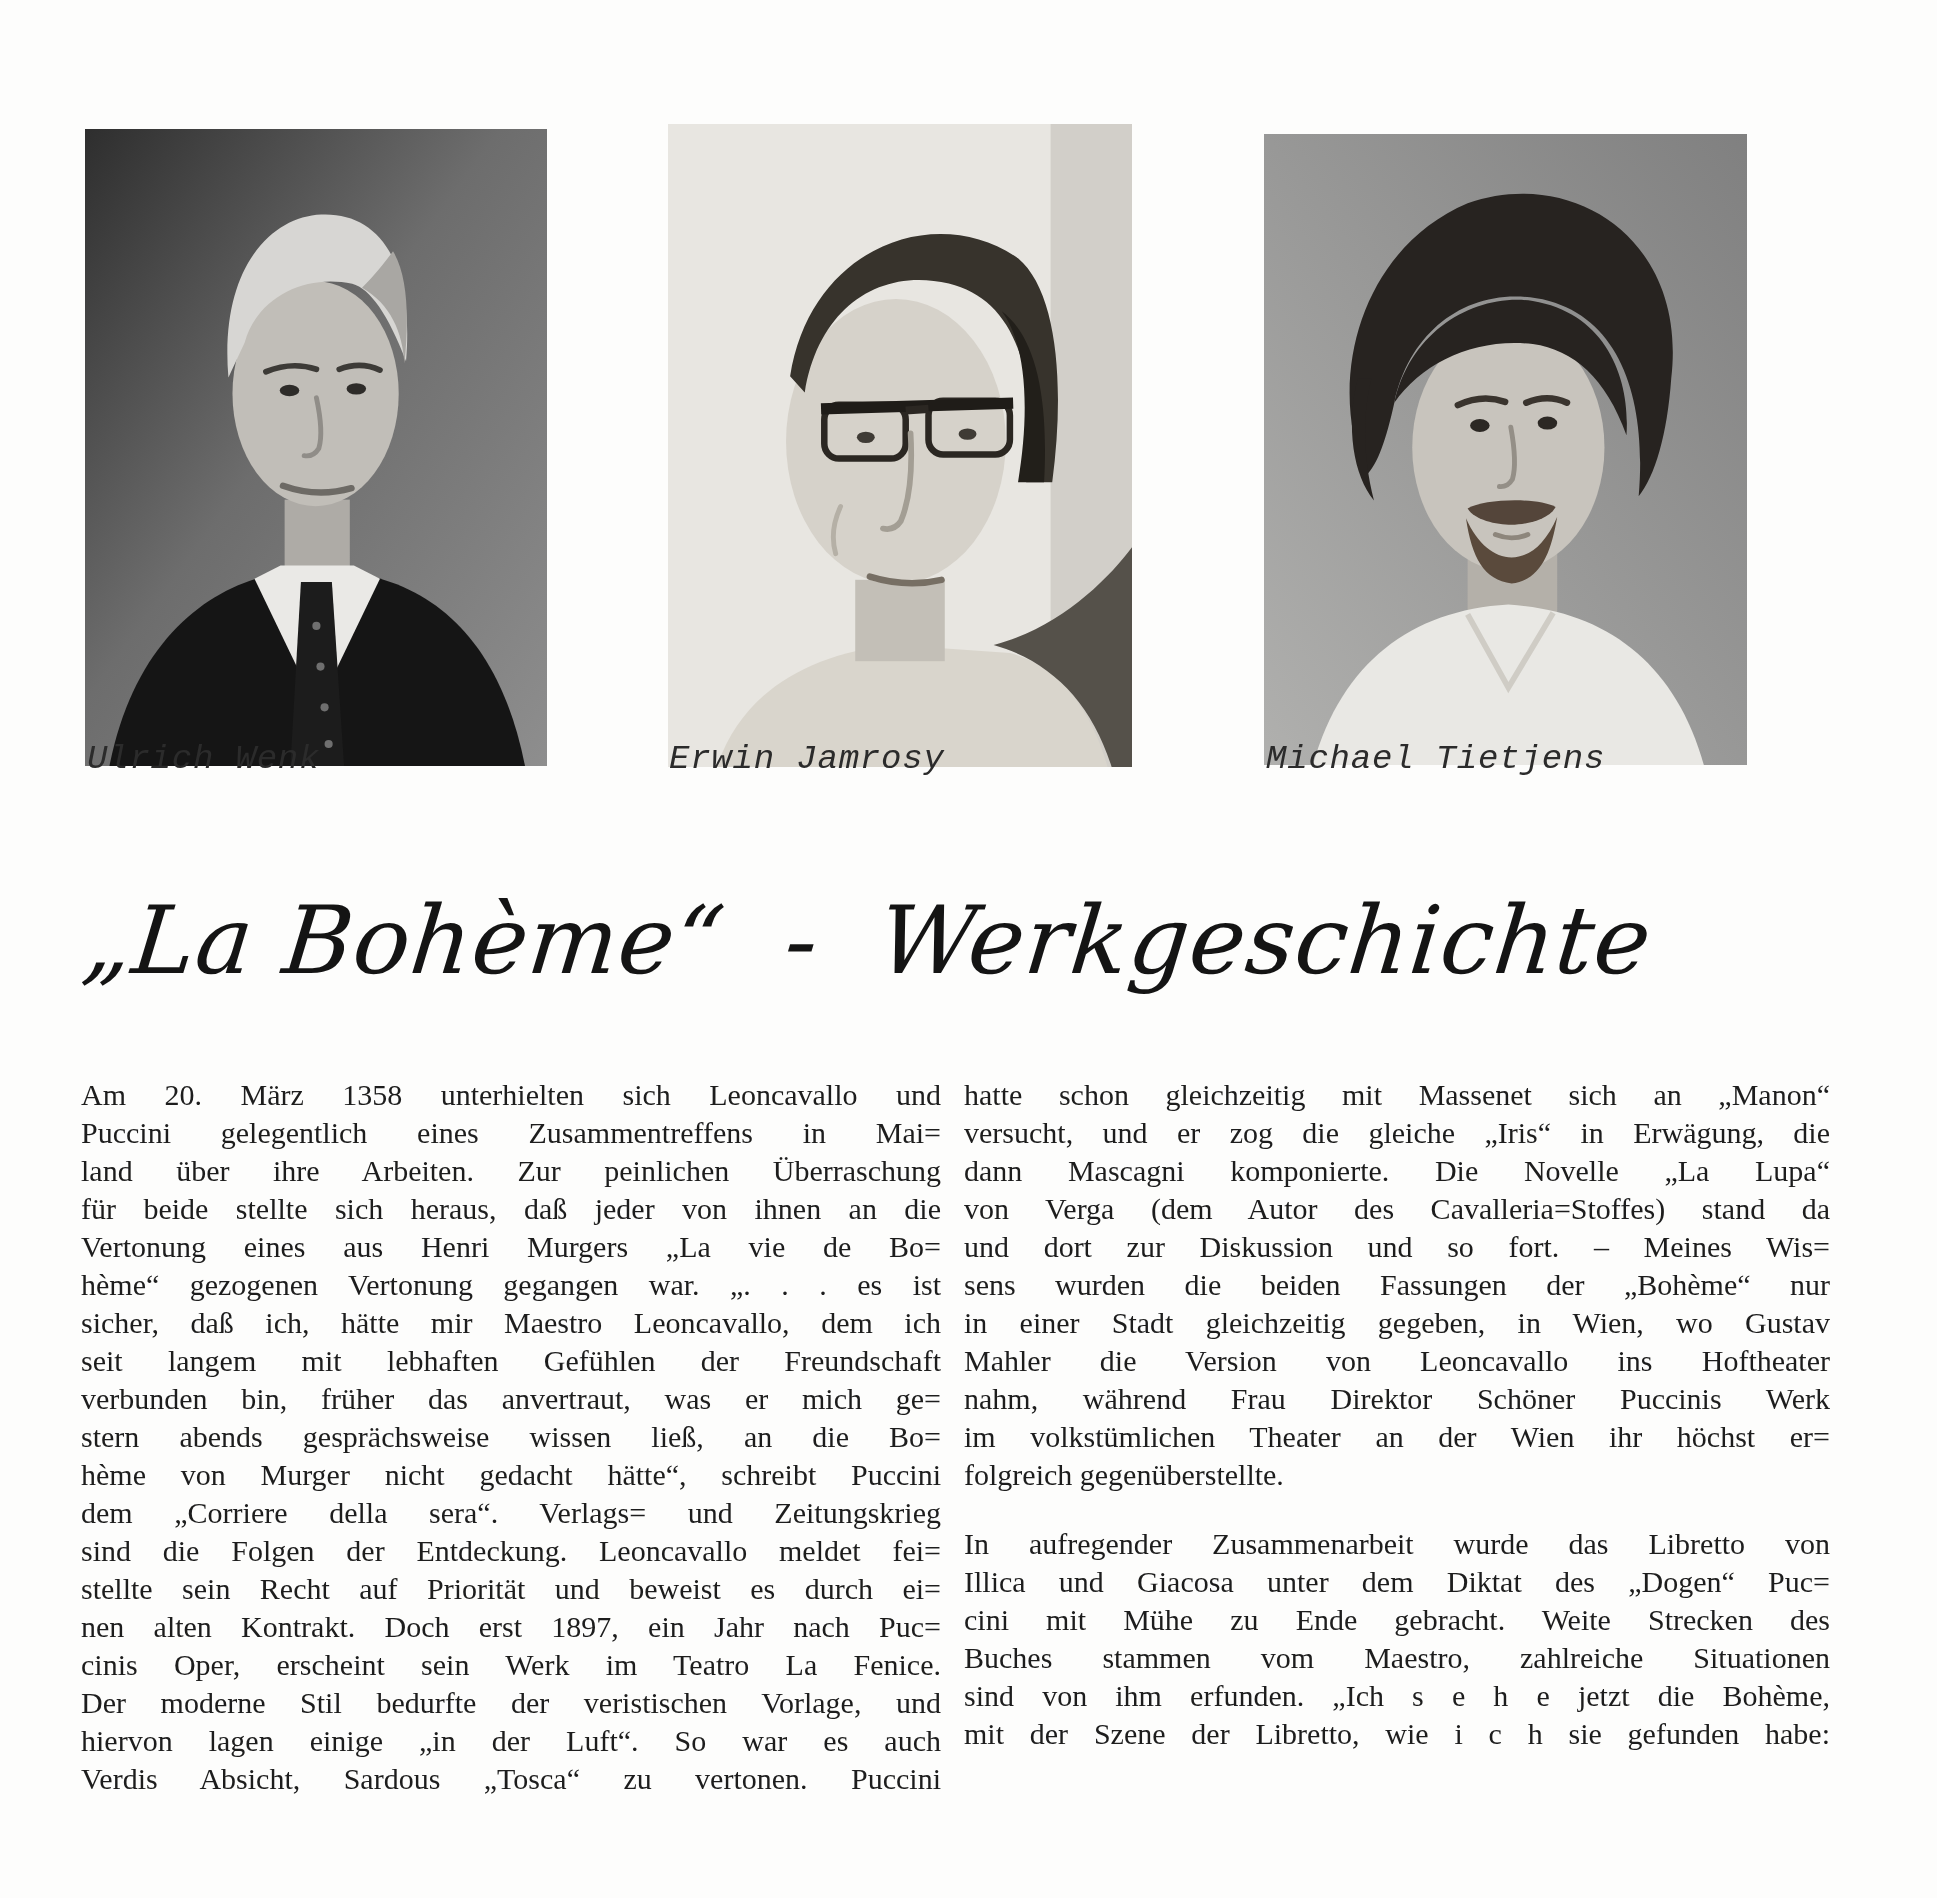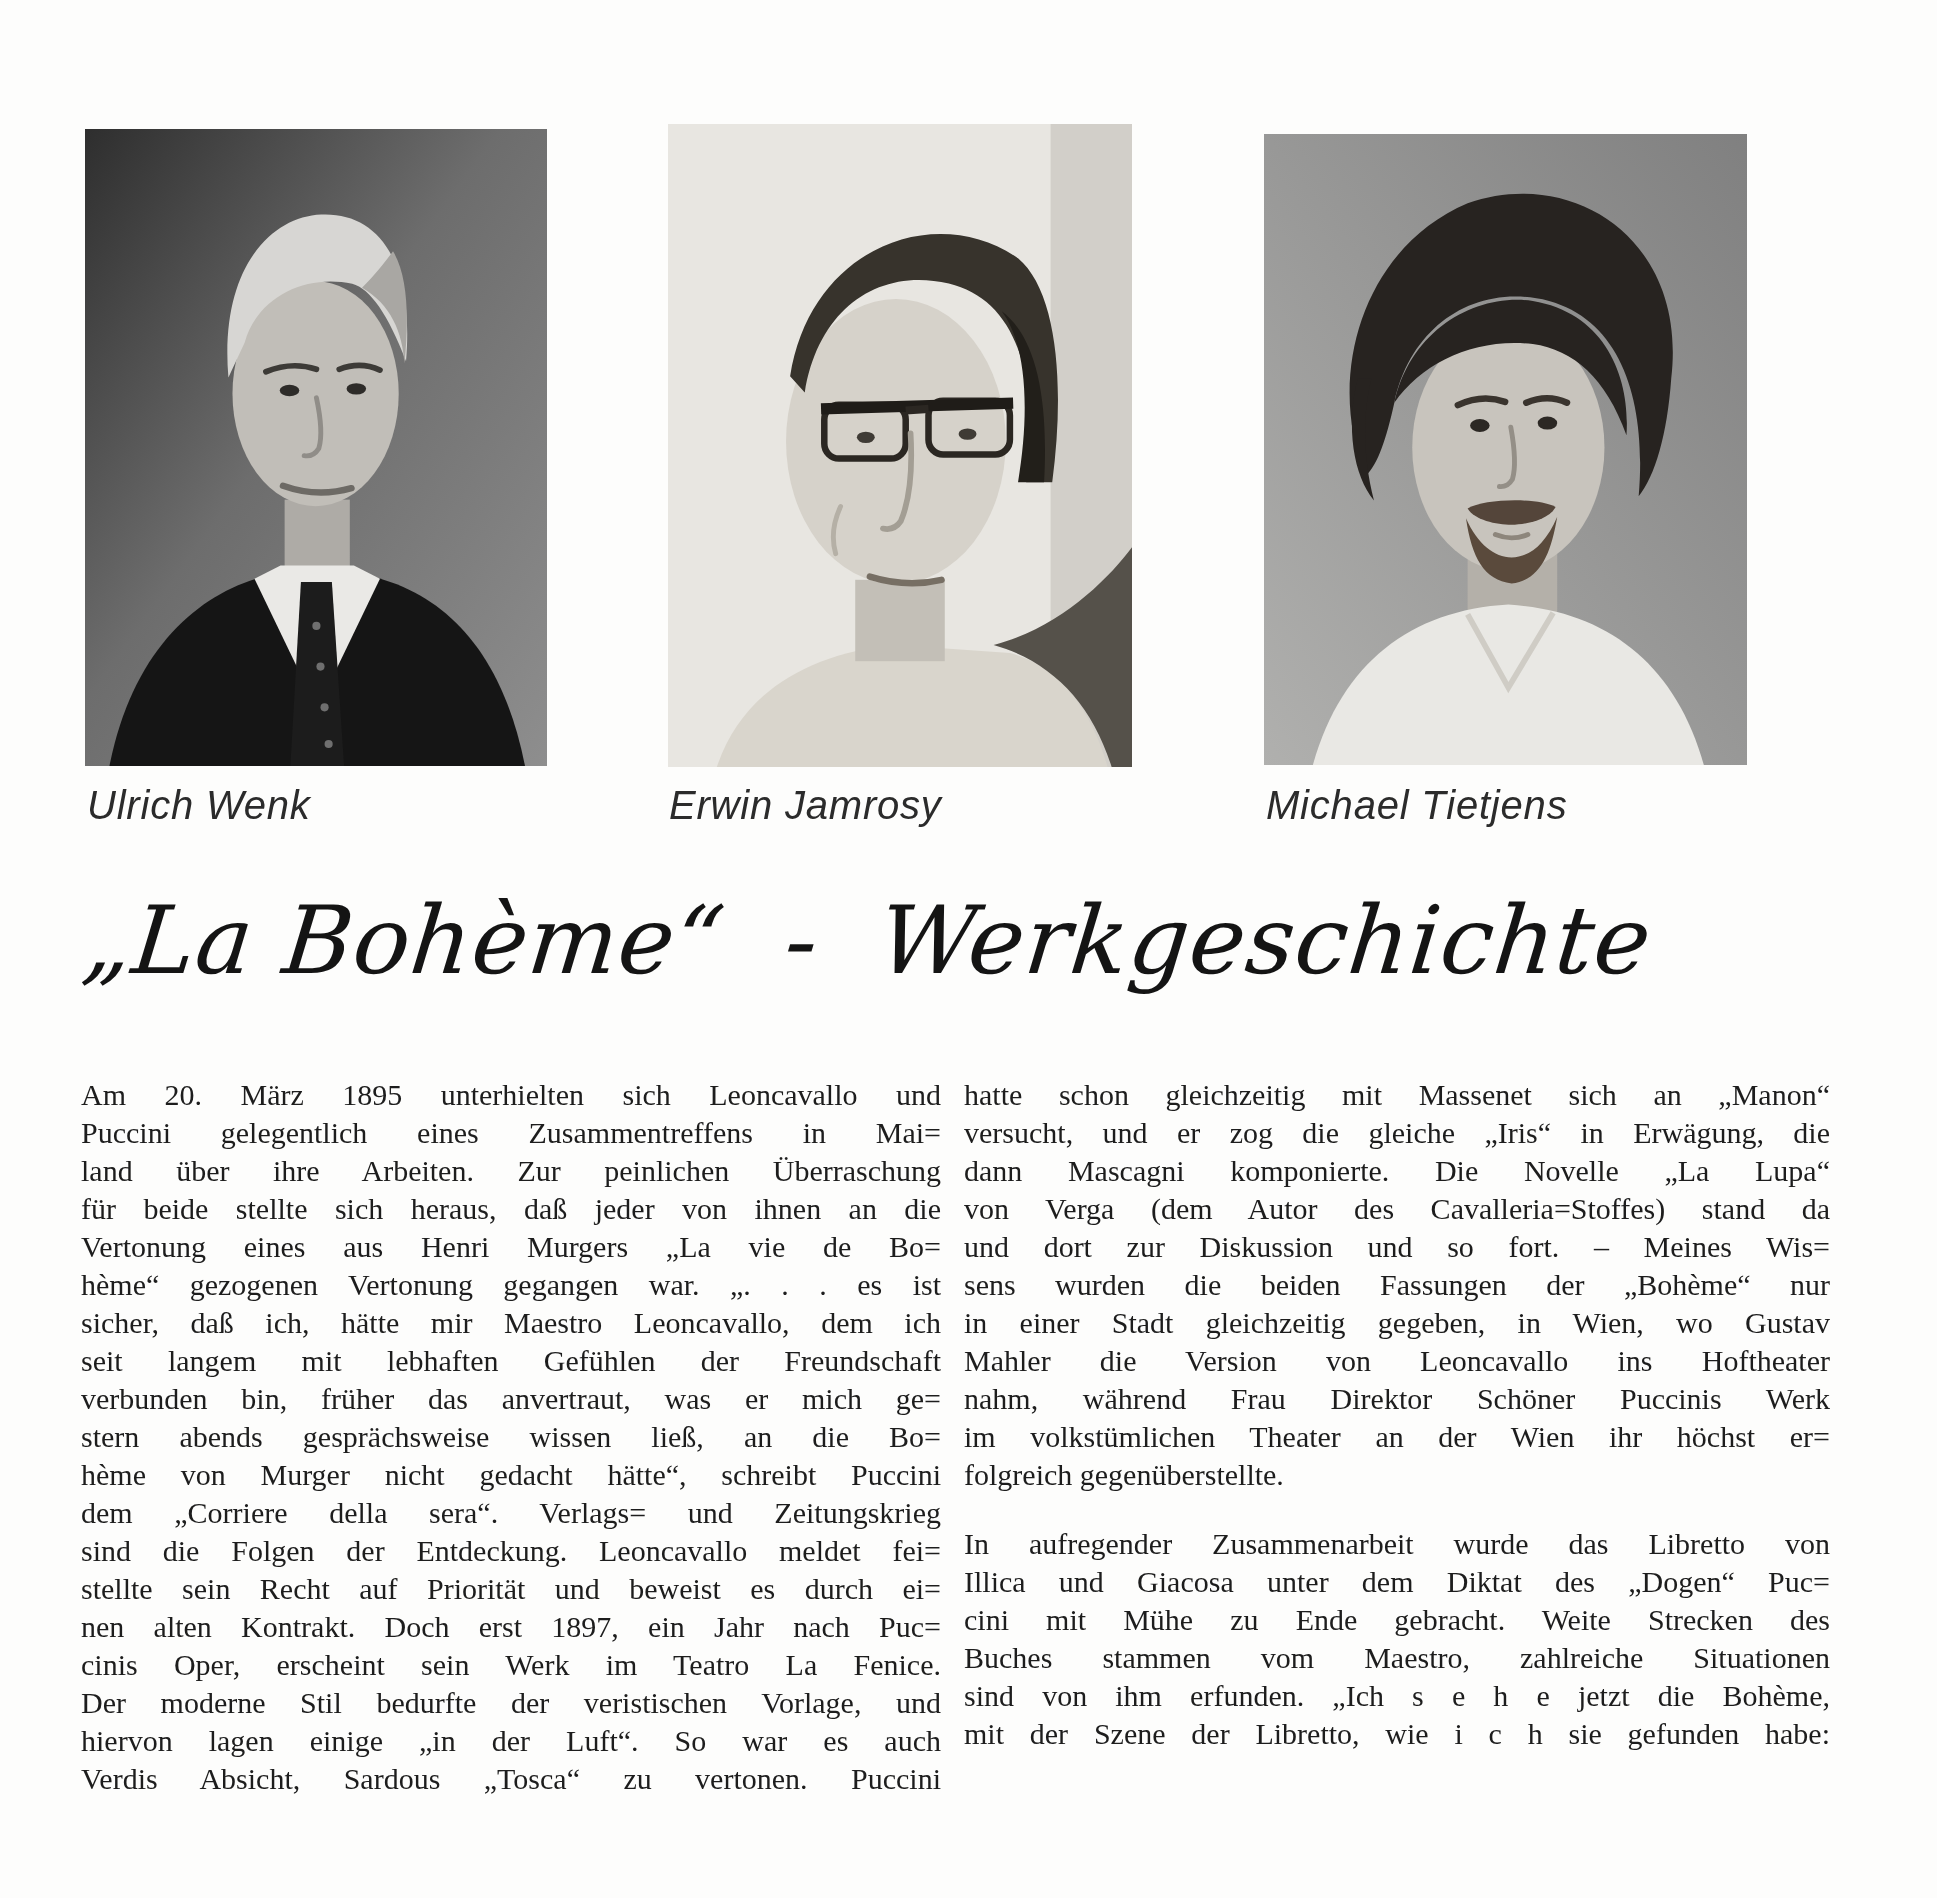"Ulrich Wenk" .caption { font-family: Liberation Sans, sans-serif -> Liberation Mono, monospace; font-size: 40px -> 34px; top: 783px -> 740px }
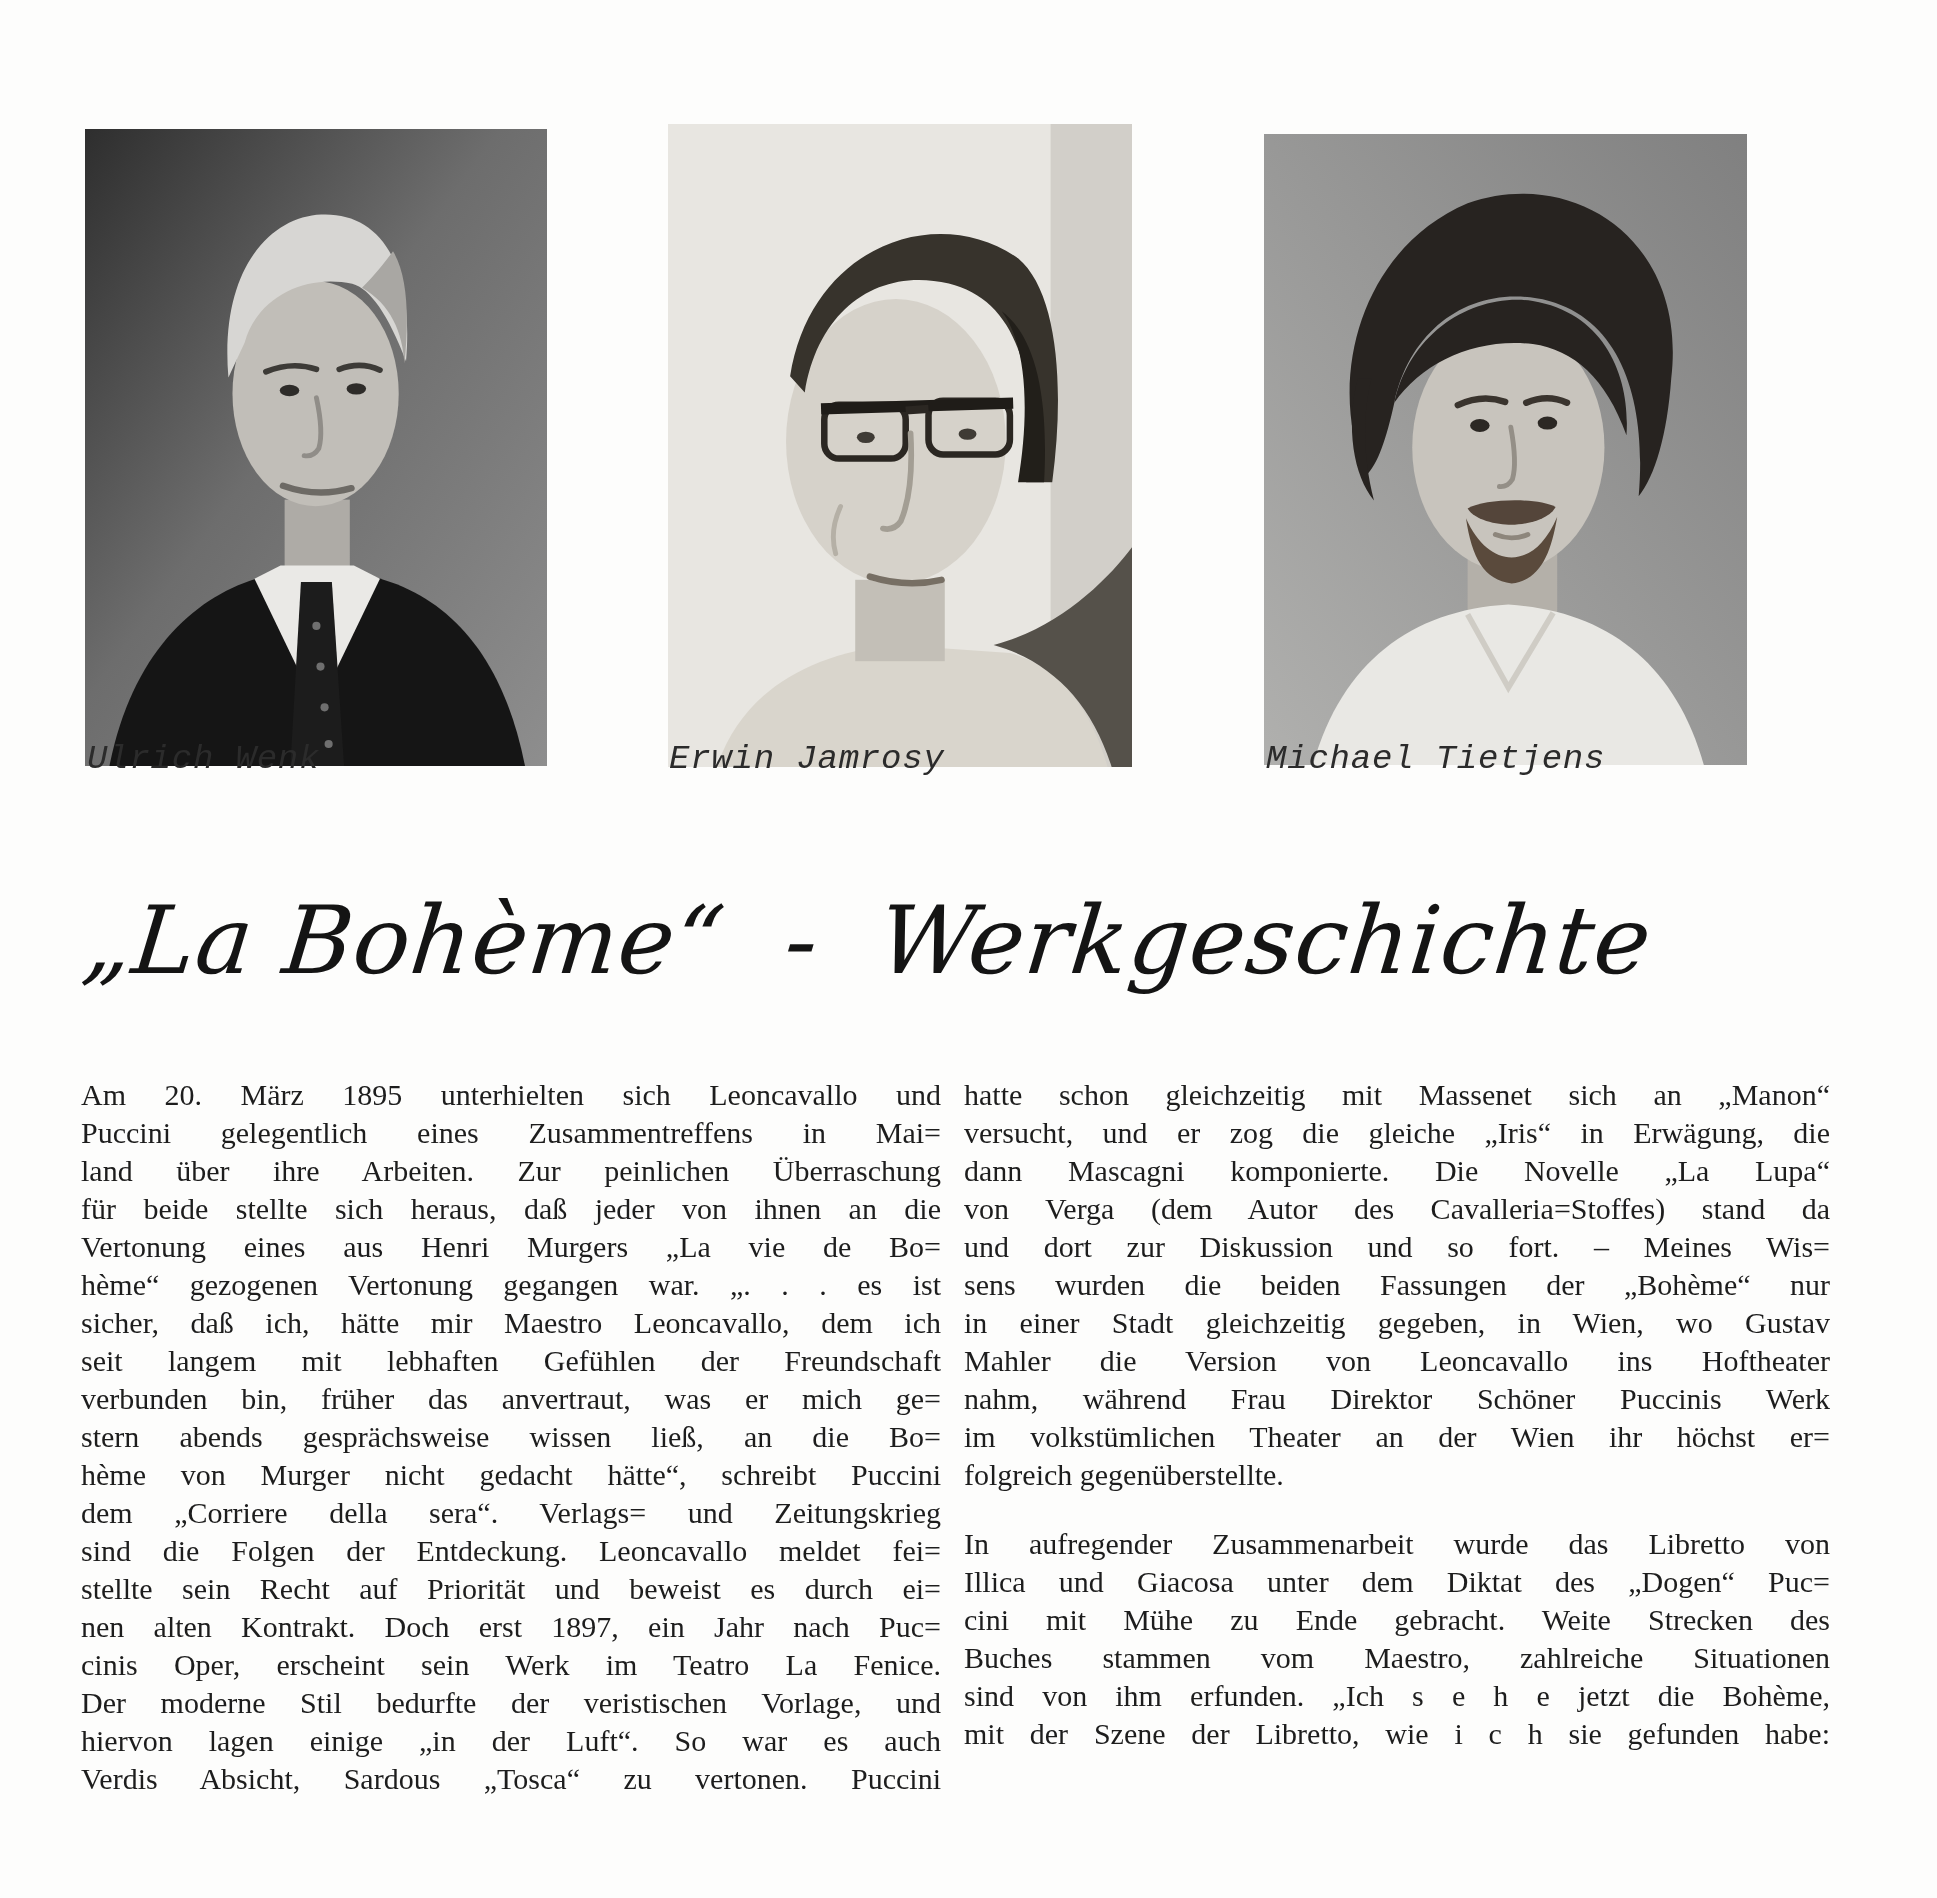"Am 20. März 1895 unterhielten" div.tline { text: 1895 -> 1358 }
